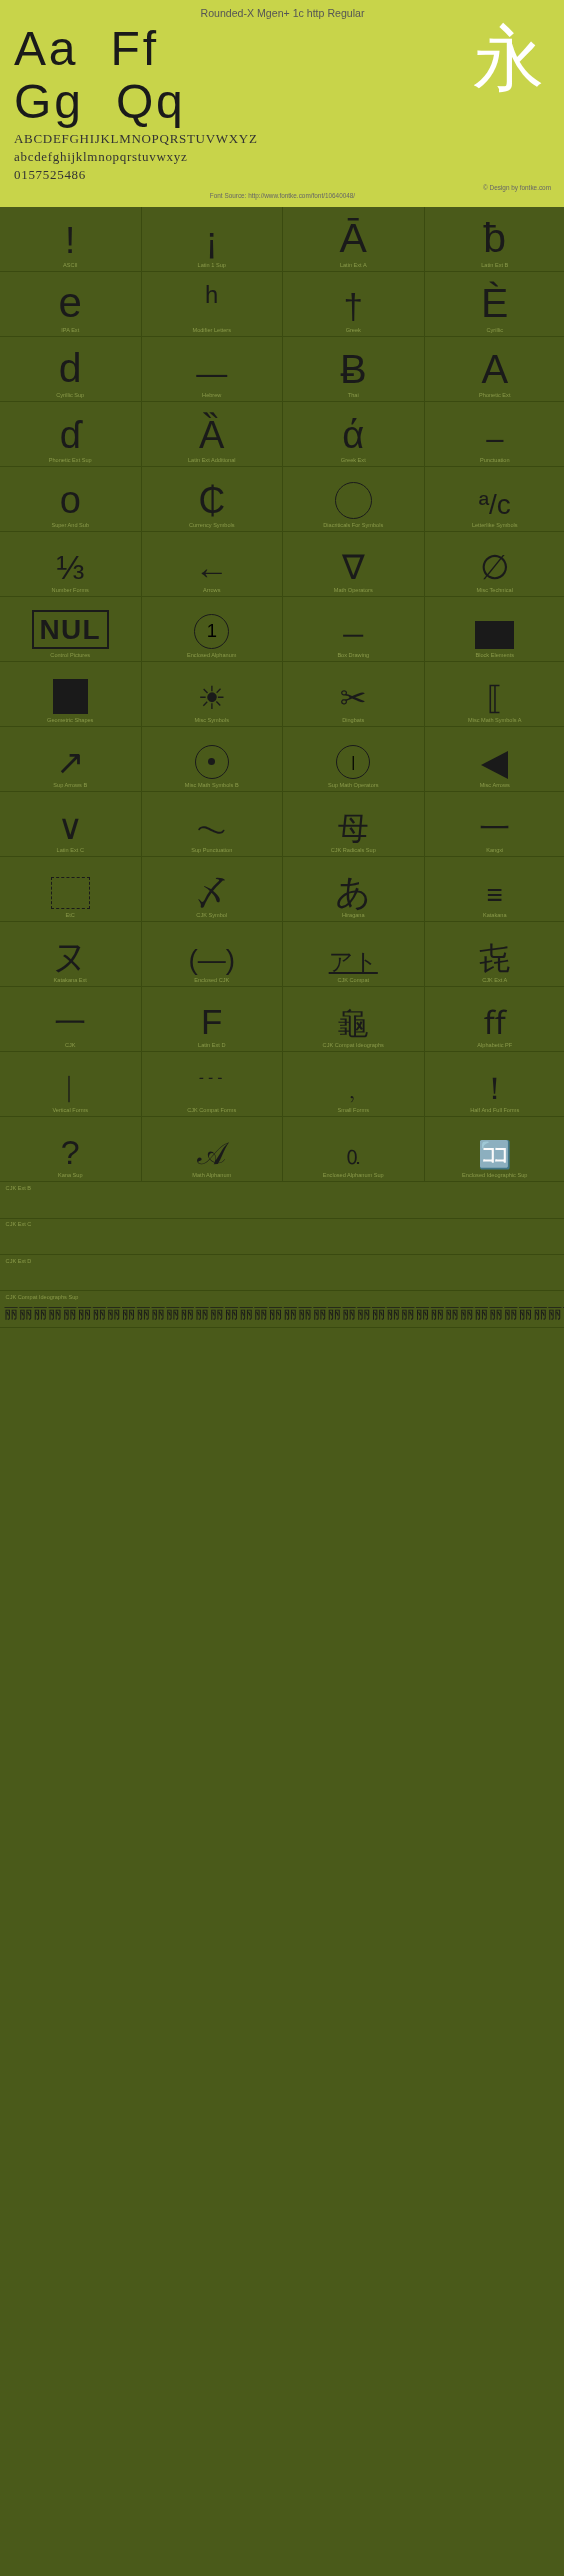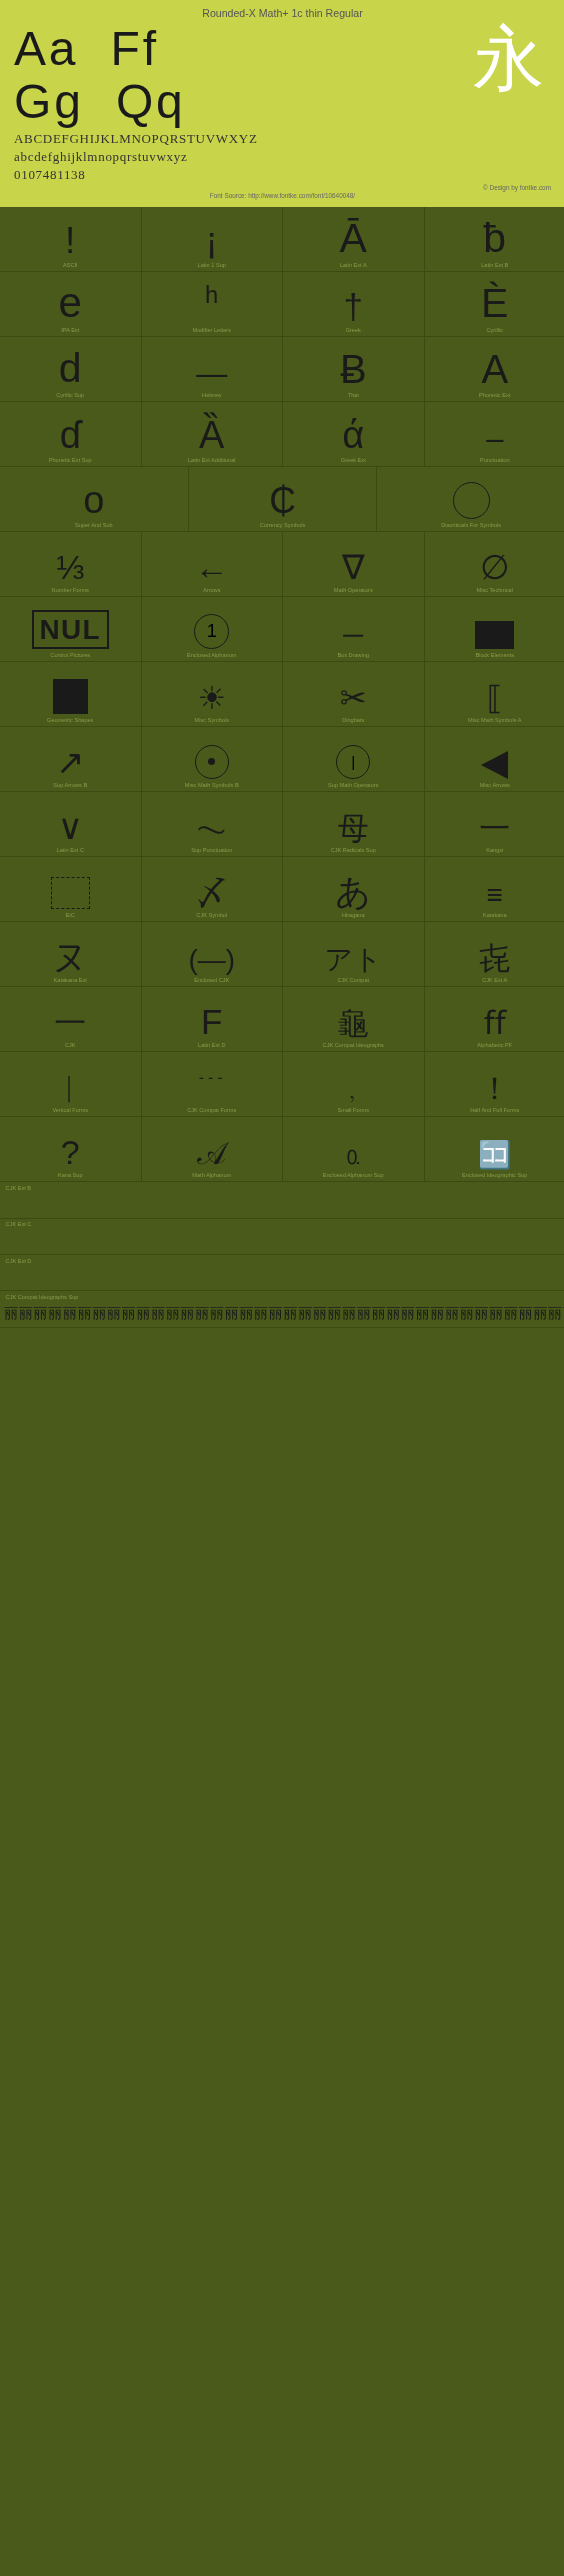"Rounded-X Math+ 1c thin Regular" div.font-title { text: Math+ 1c thin -> Mgen+ 1c http }
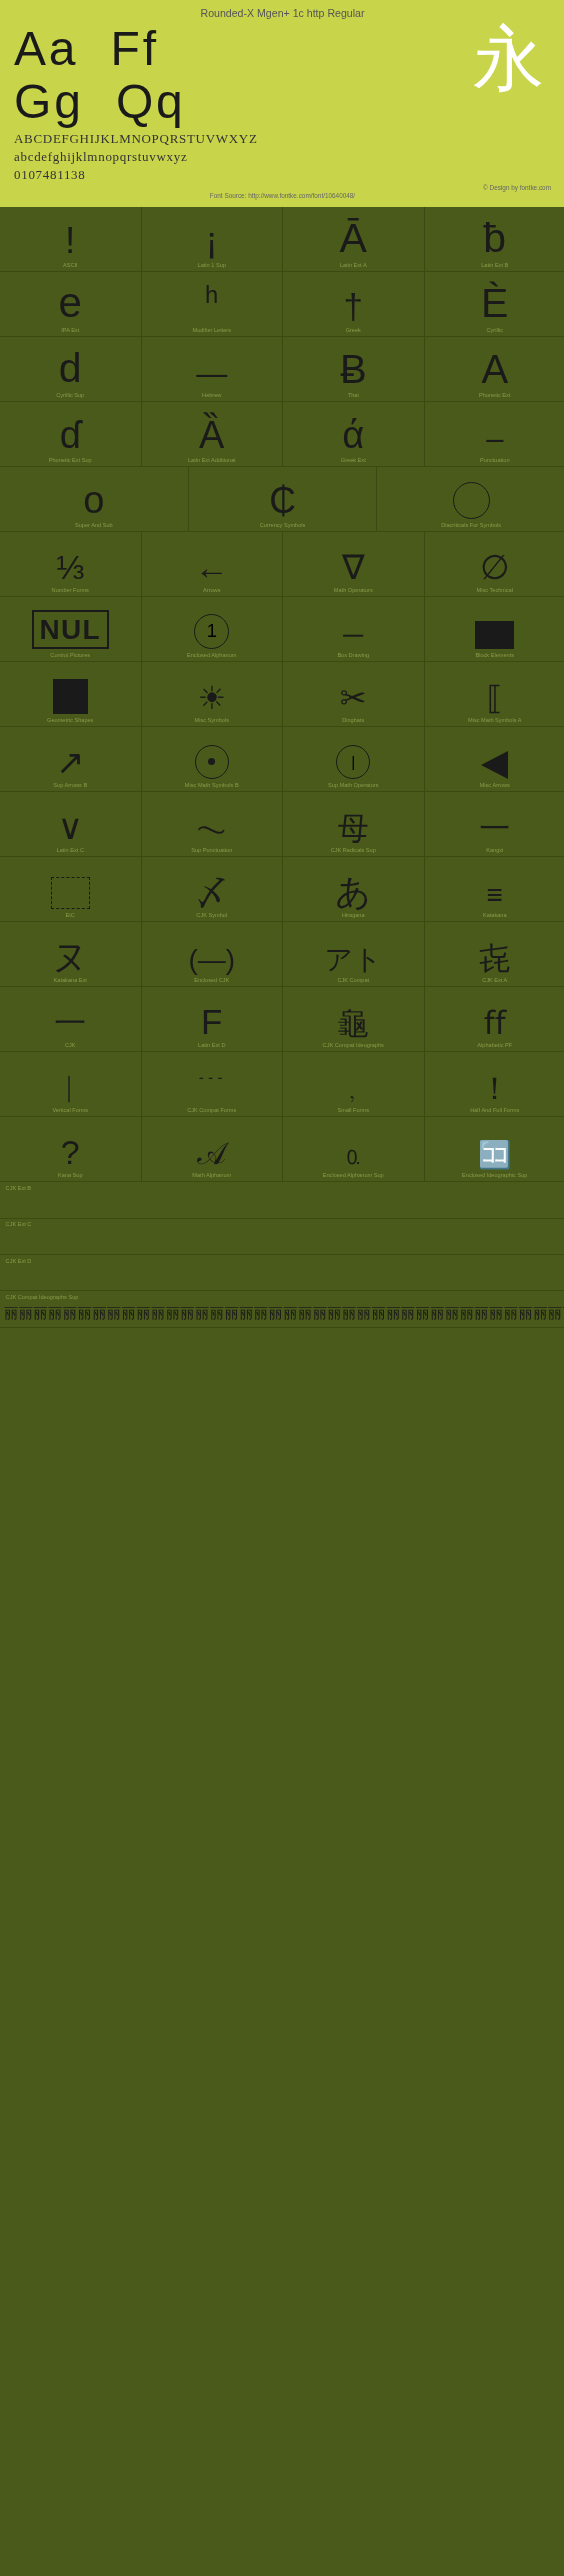"0107481138" div.alphabet-row { text: 0107481138 -> 0157525486 }
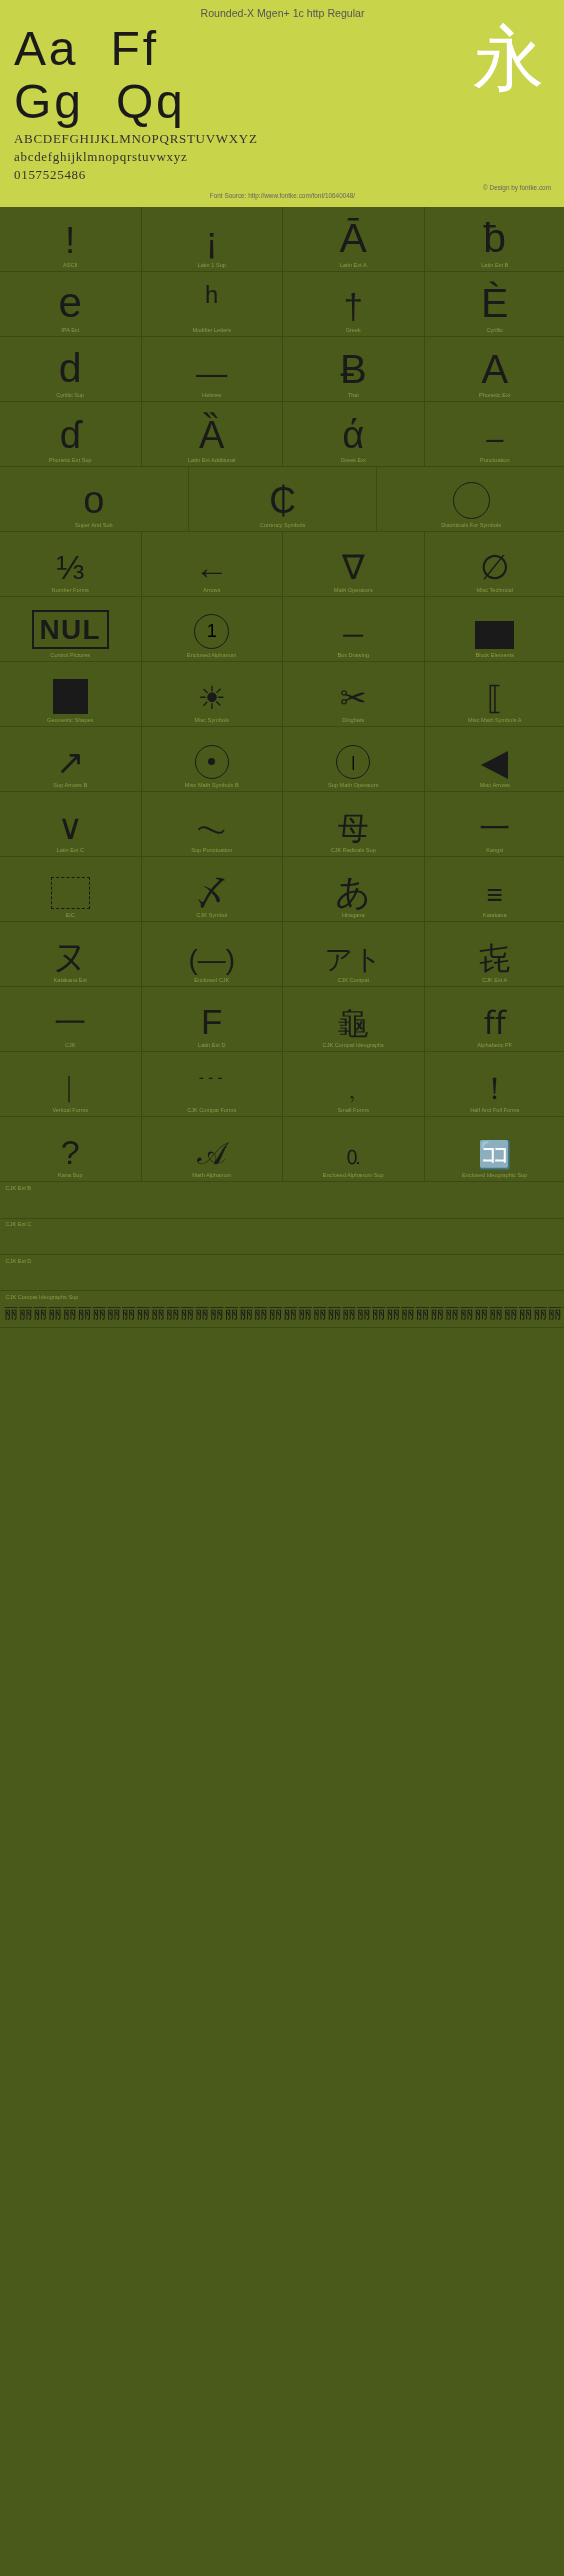"ª/c" div.grid-cell { html: none -> <div> <div>ª/c</div> <div>Letterlike Symbols</div> </div> }
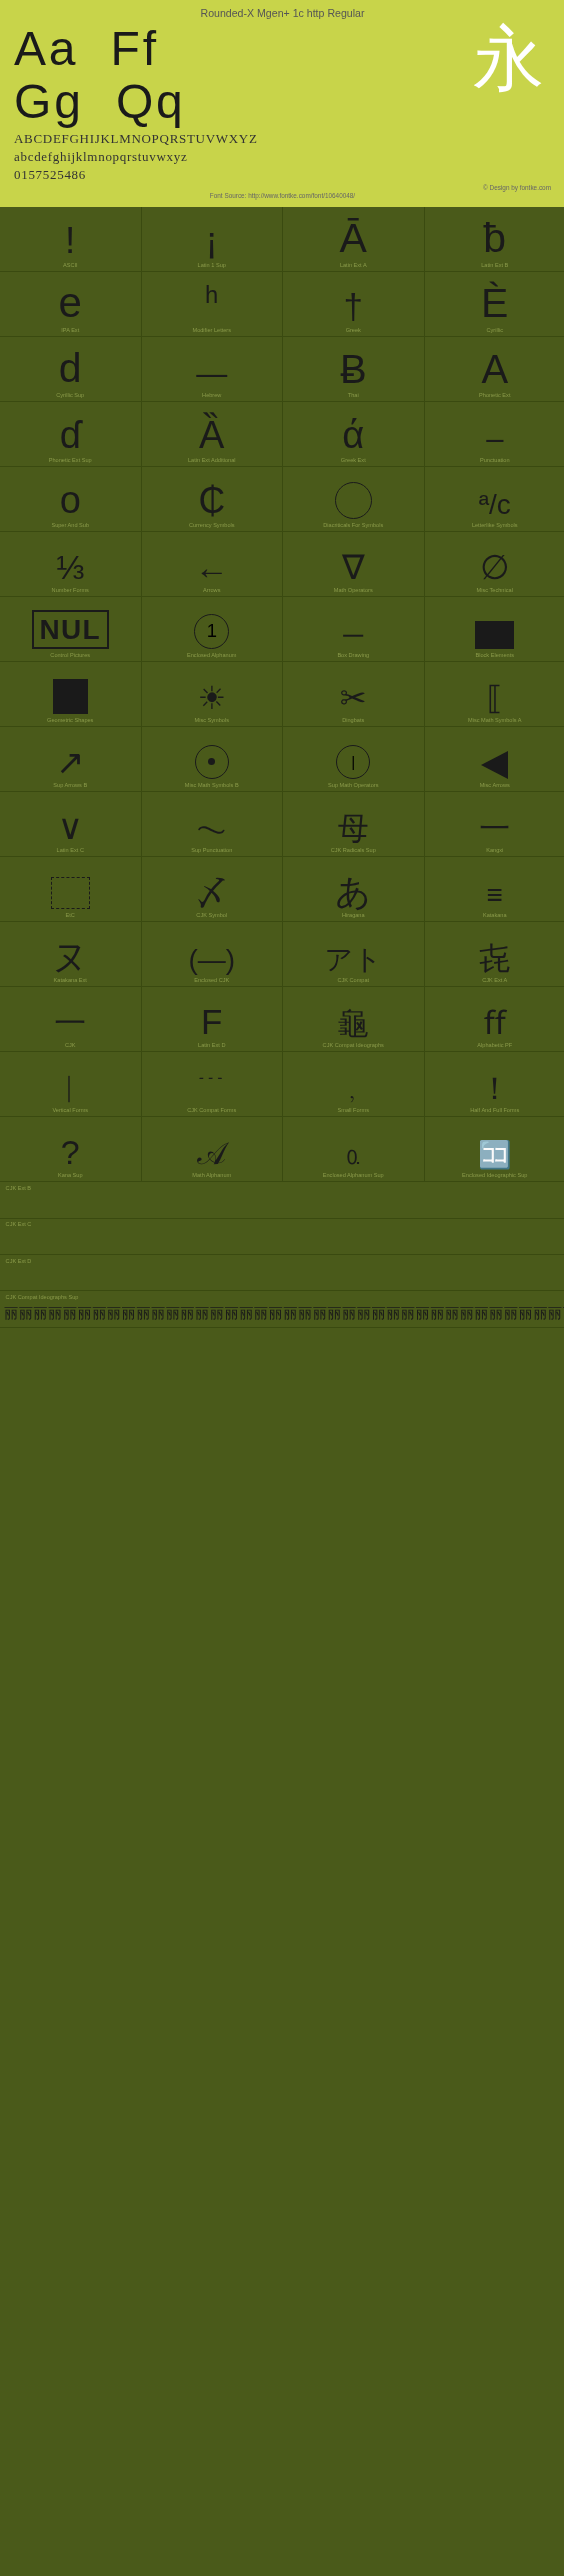"アト" div.cell-symbol { font-size: 28px -> 24px; text-decoration: none -> underline }
